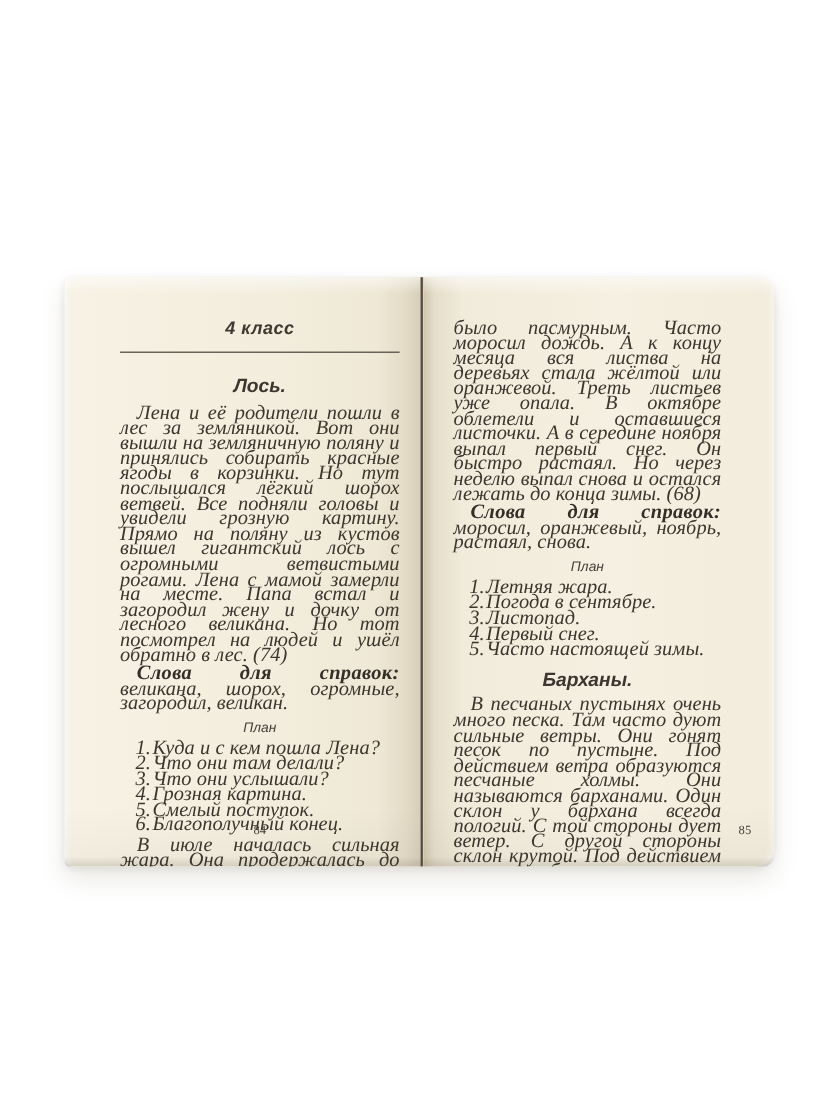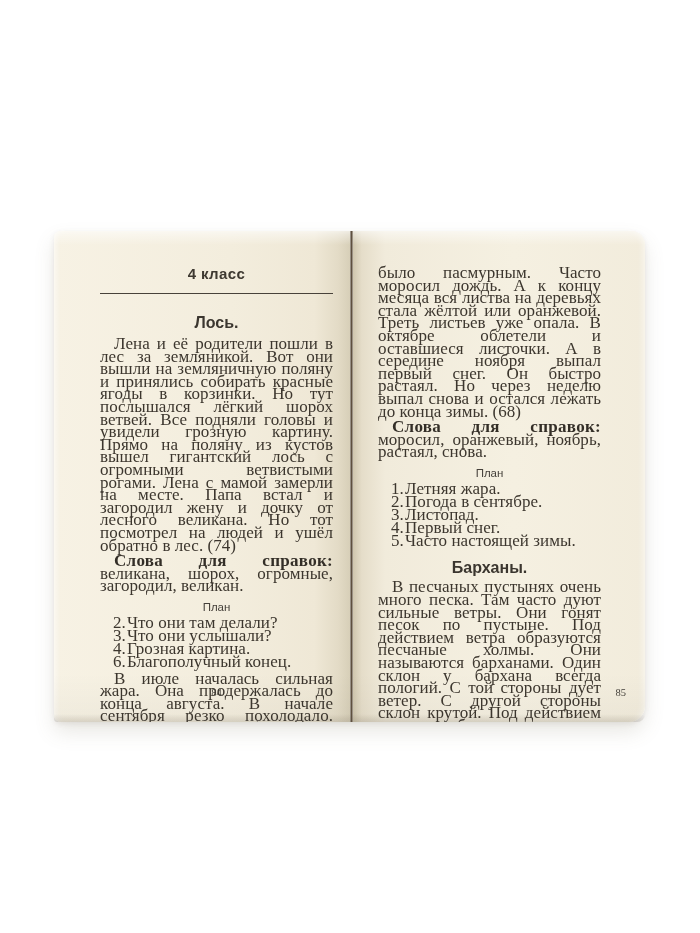"4 класс" .content { font-style: none -> italic }
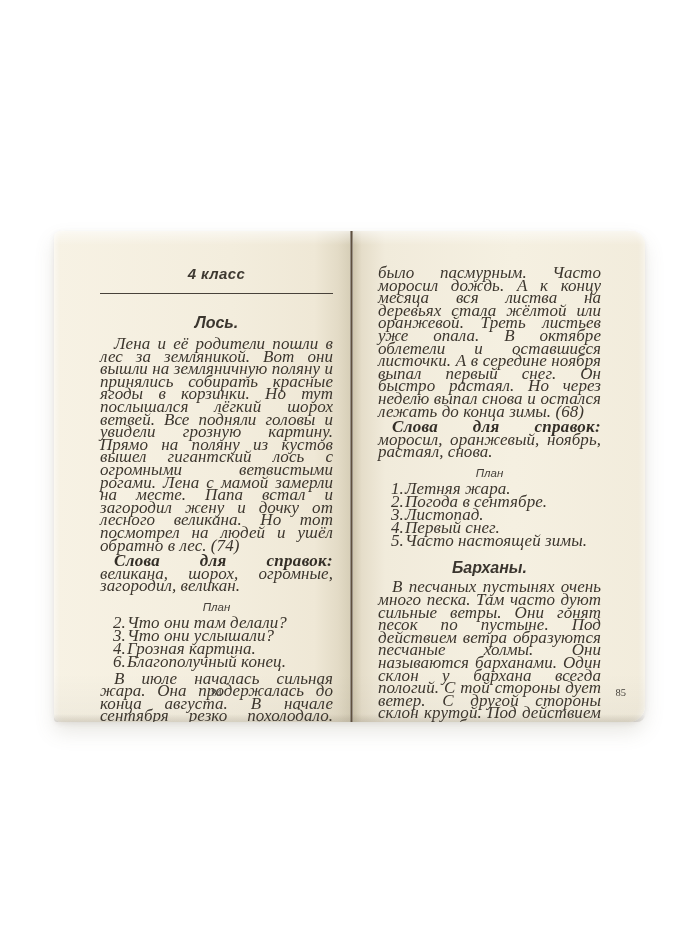"1.Куда и с кем пошла" div.plan-item { html: none -> <div><span>1.</span><span>Куда и с кем пошла Лена?</span></div> }
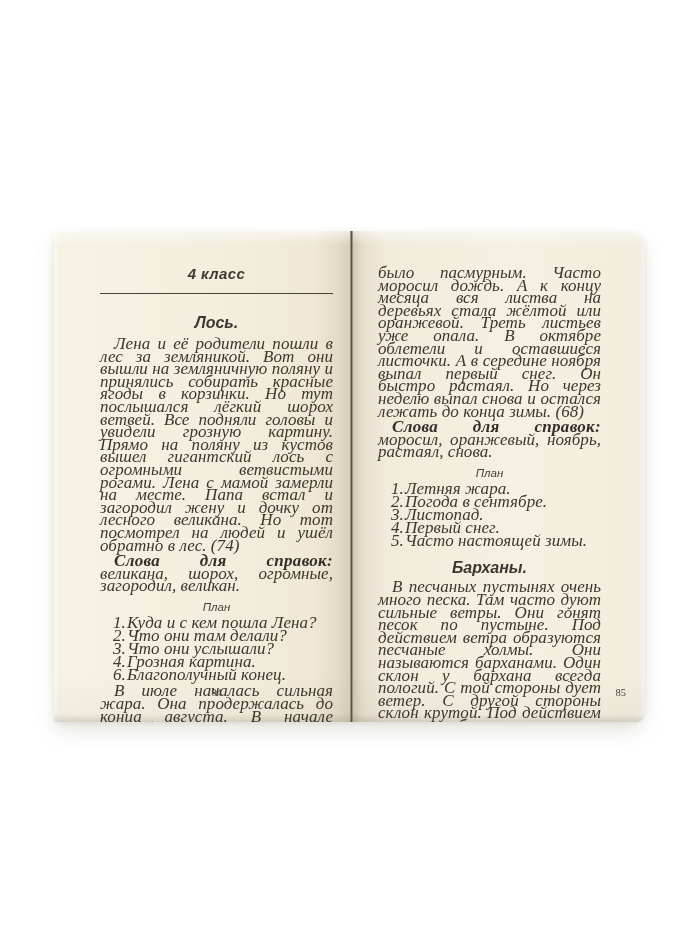"5.Смелый поступок." div.plan-item { html: none -> <div><span>5.</span><span>Смелый поступок.</span></div> }
